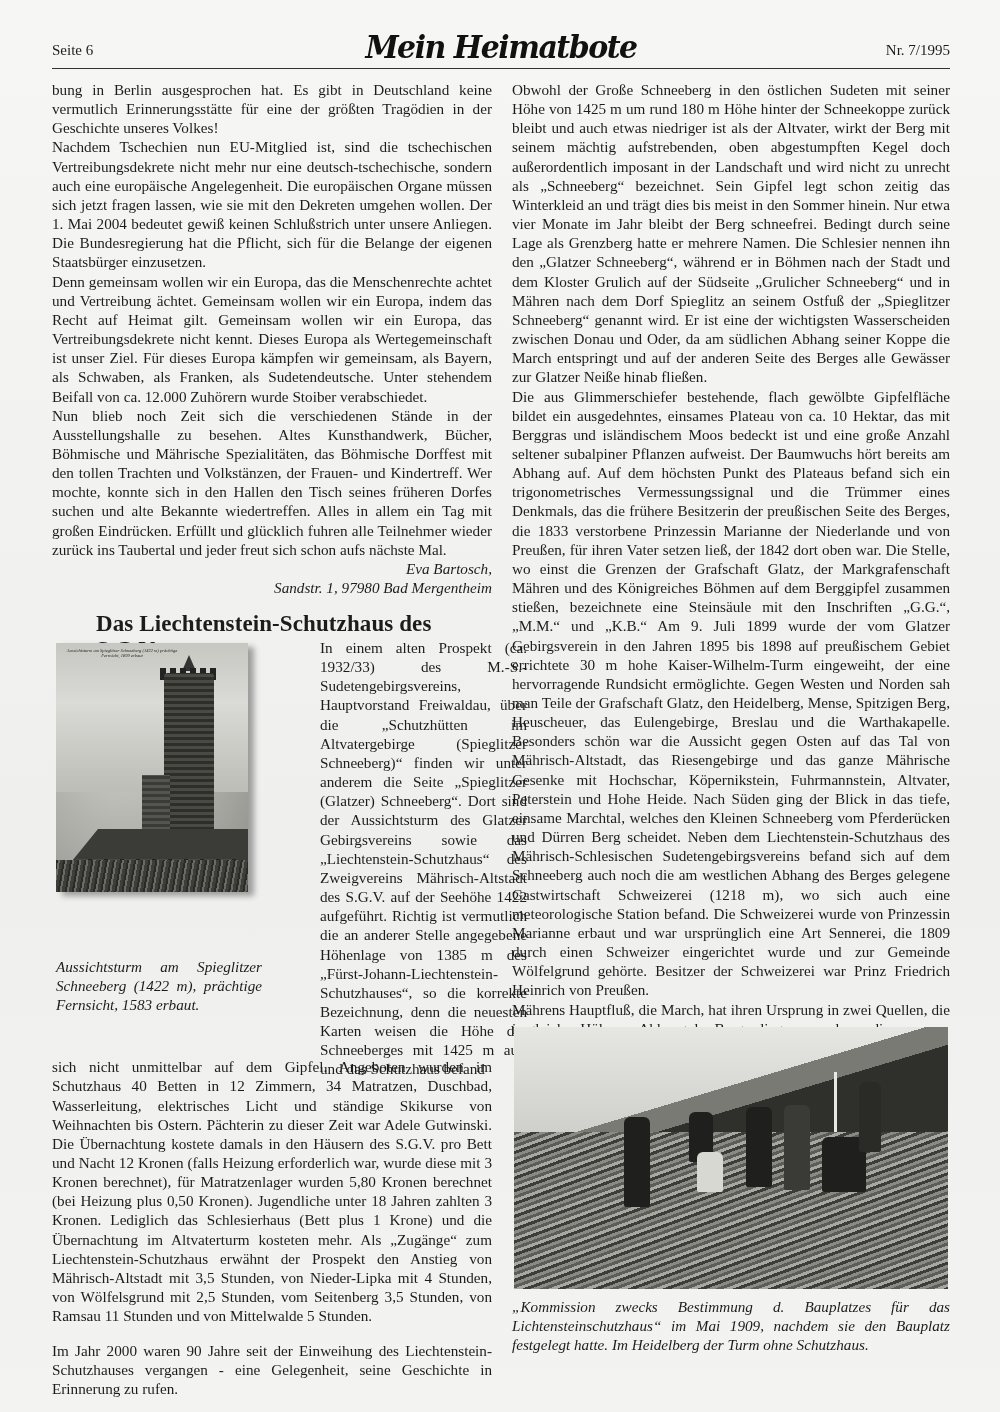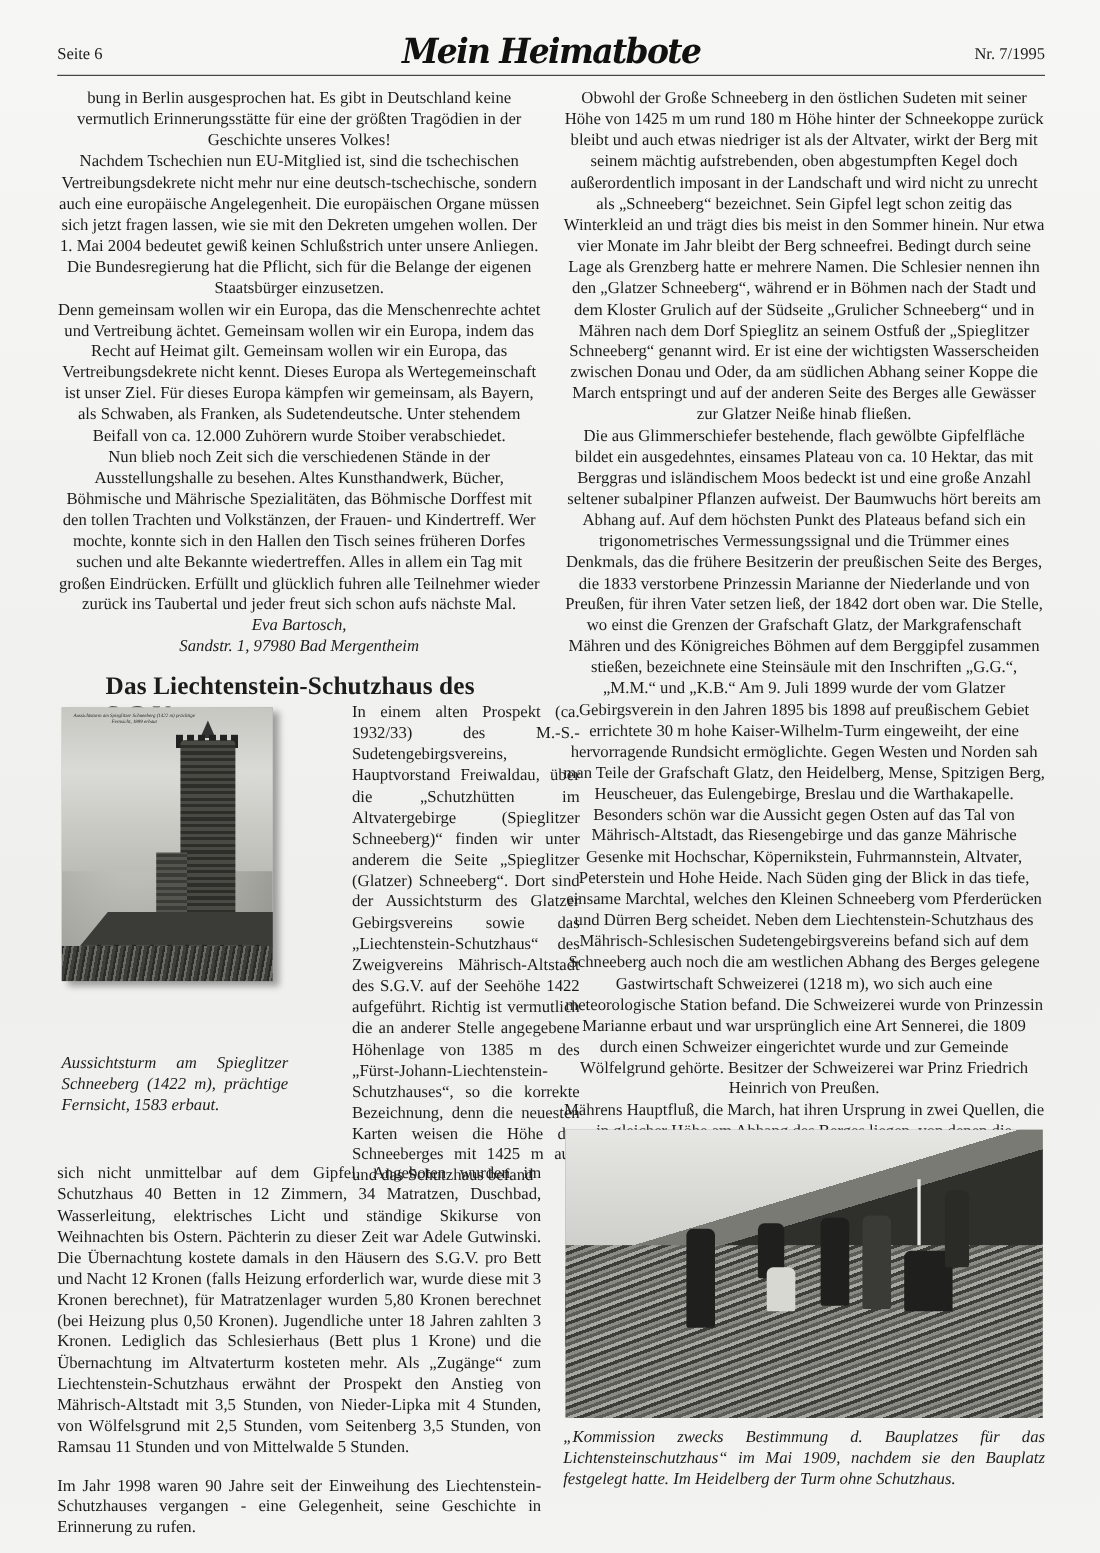"Eva Bartosch," .col p { text-align: center -> none }
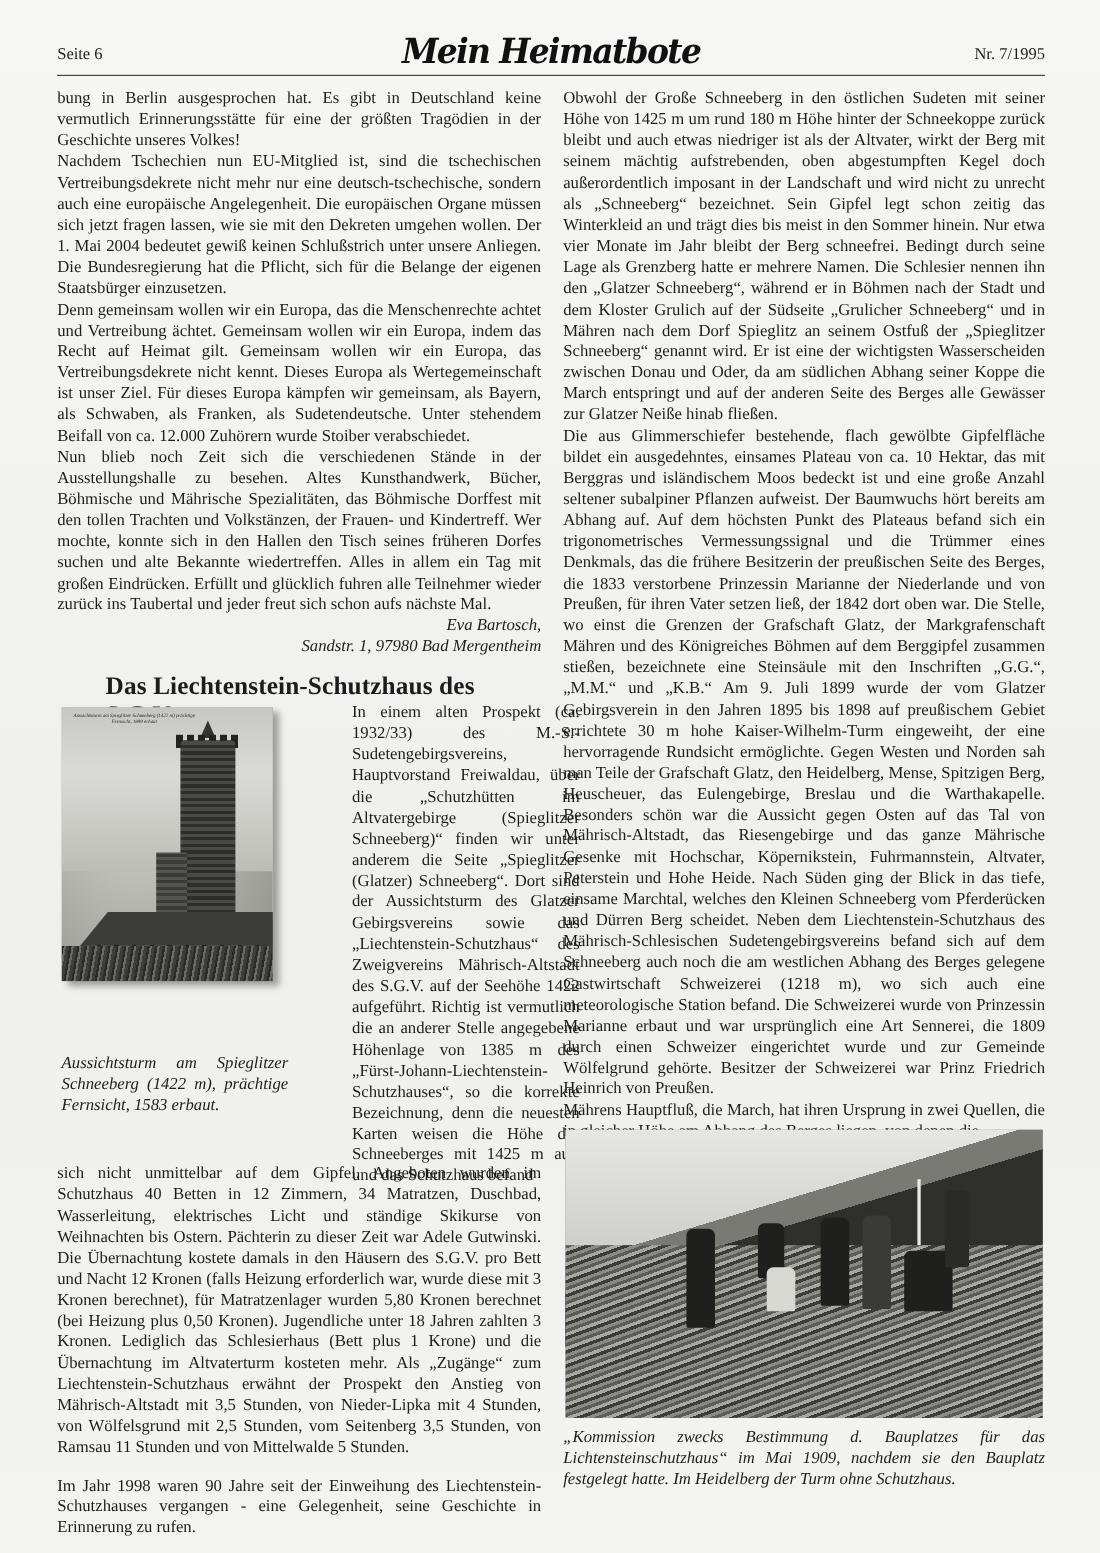"Im Jahr 1998 waren 90" p { text: 1998 -> 2000 }
